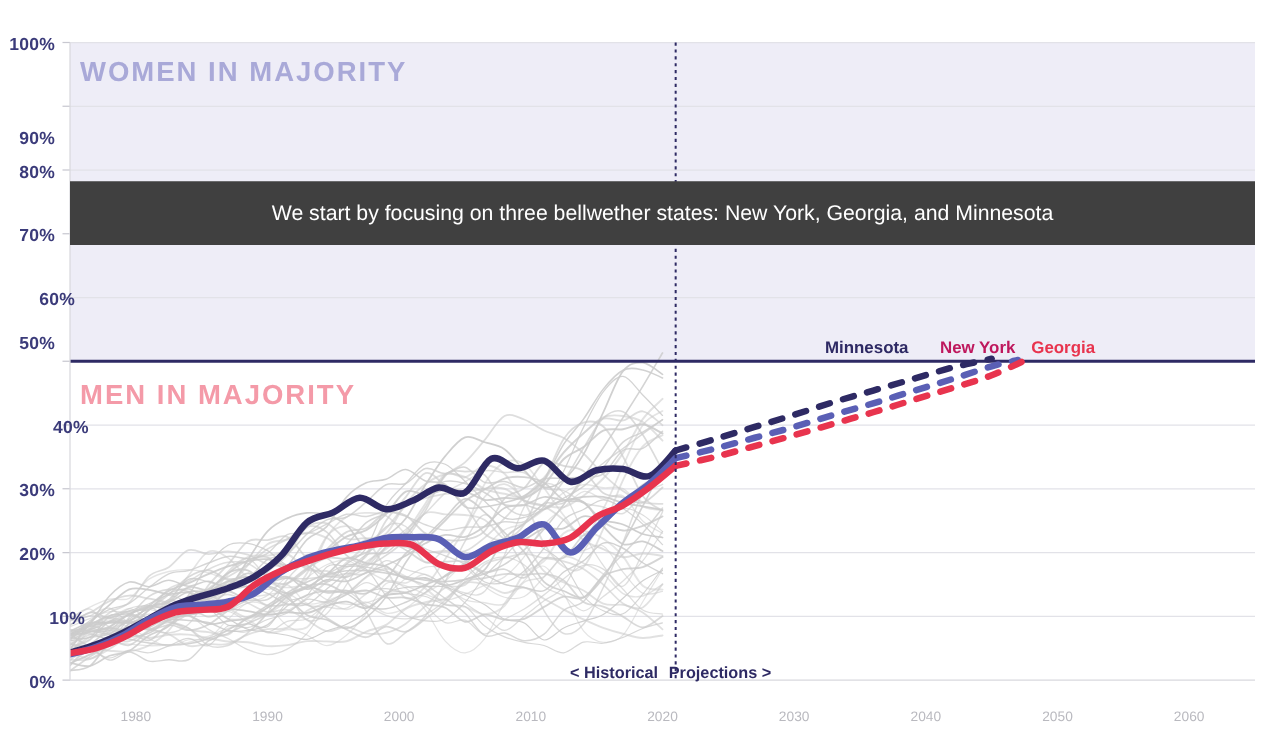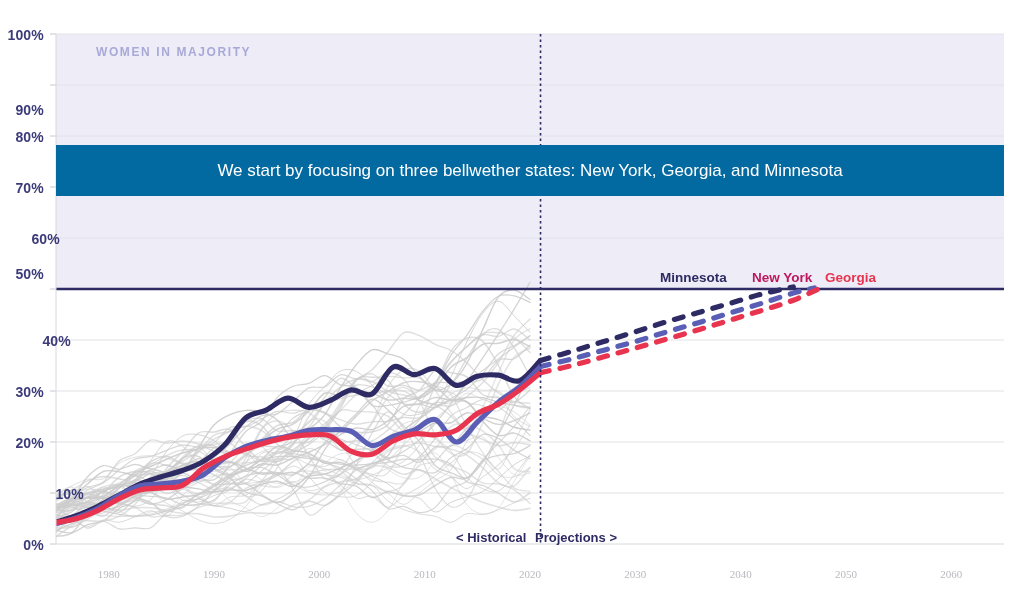"WOMEN IN MAJORITY" .zone-label { font-size: 12px -> 22px; margin-left: 32px -> none }
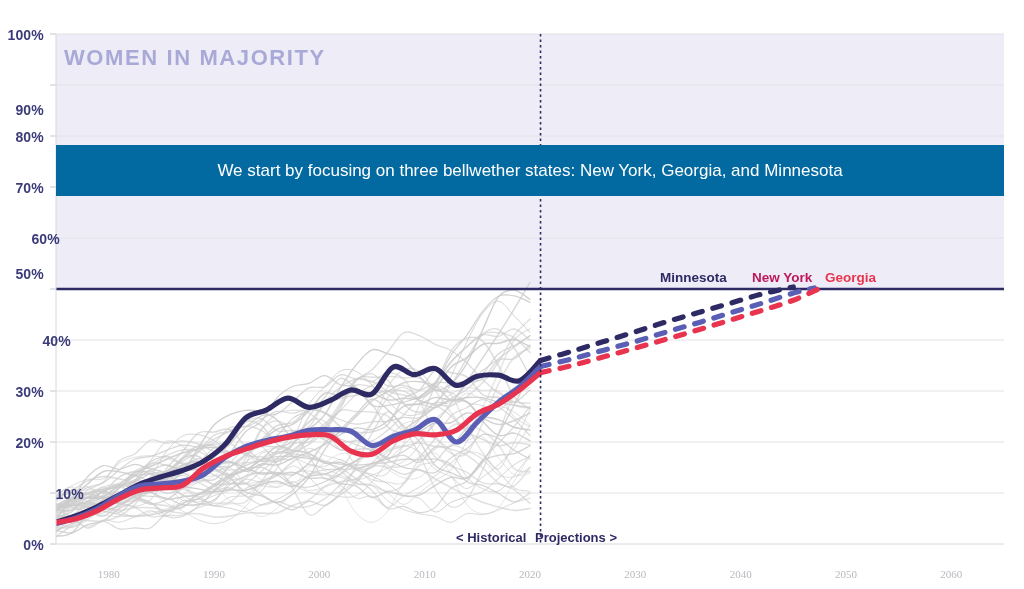"We start by focusing on" #annotation-banner { background: #0369a1 -> #404040 }
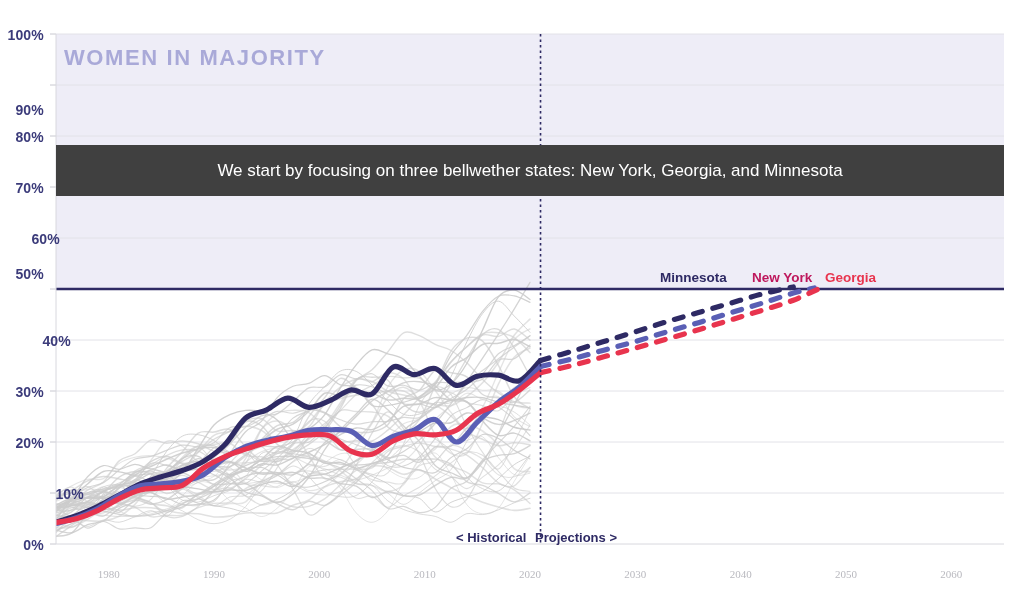"MEN IN MAJORITY" div.zone-label { html: none -> <div>MEN IN MAJORITY</div> }
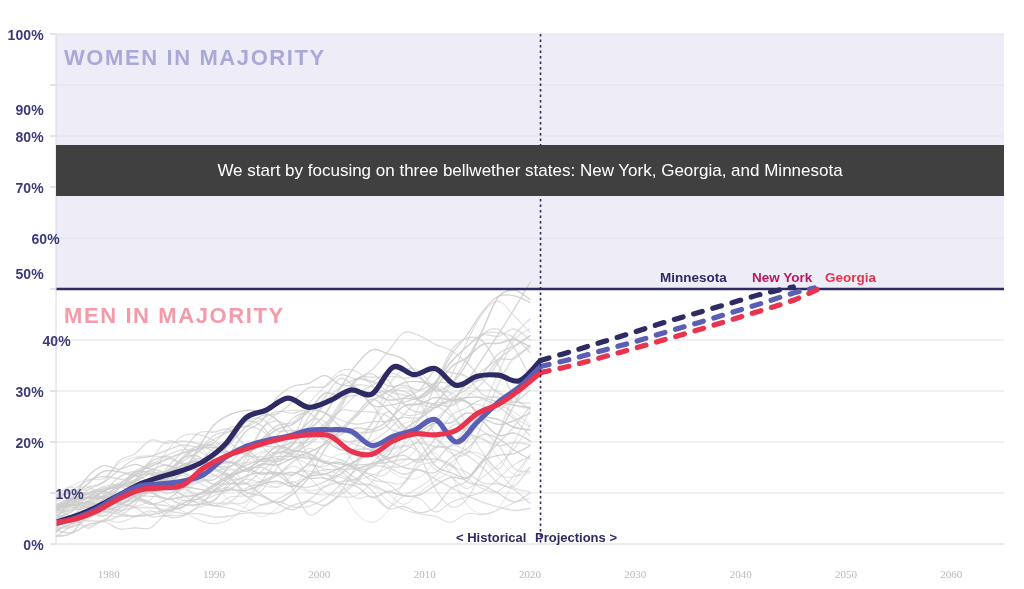"10%" div.axis-label { left: 16px -> 0px }
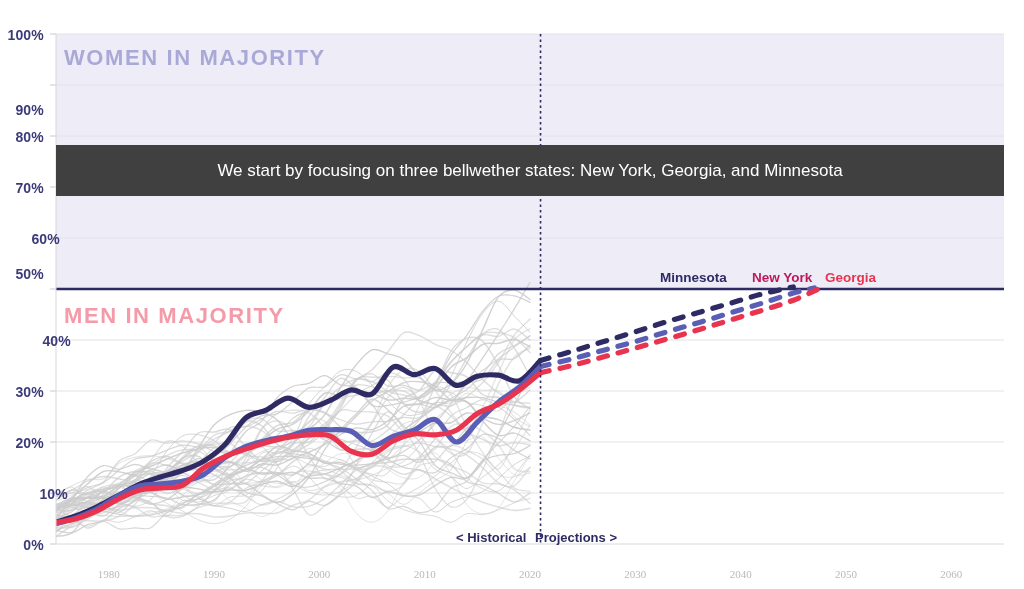"1980" .xtick { font-family: Liberation Serif, serif -> none }
